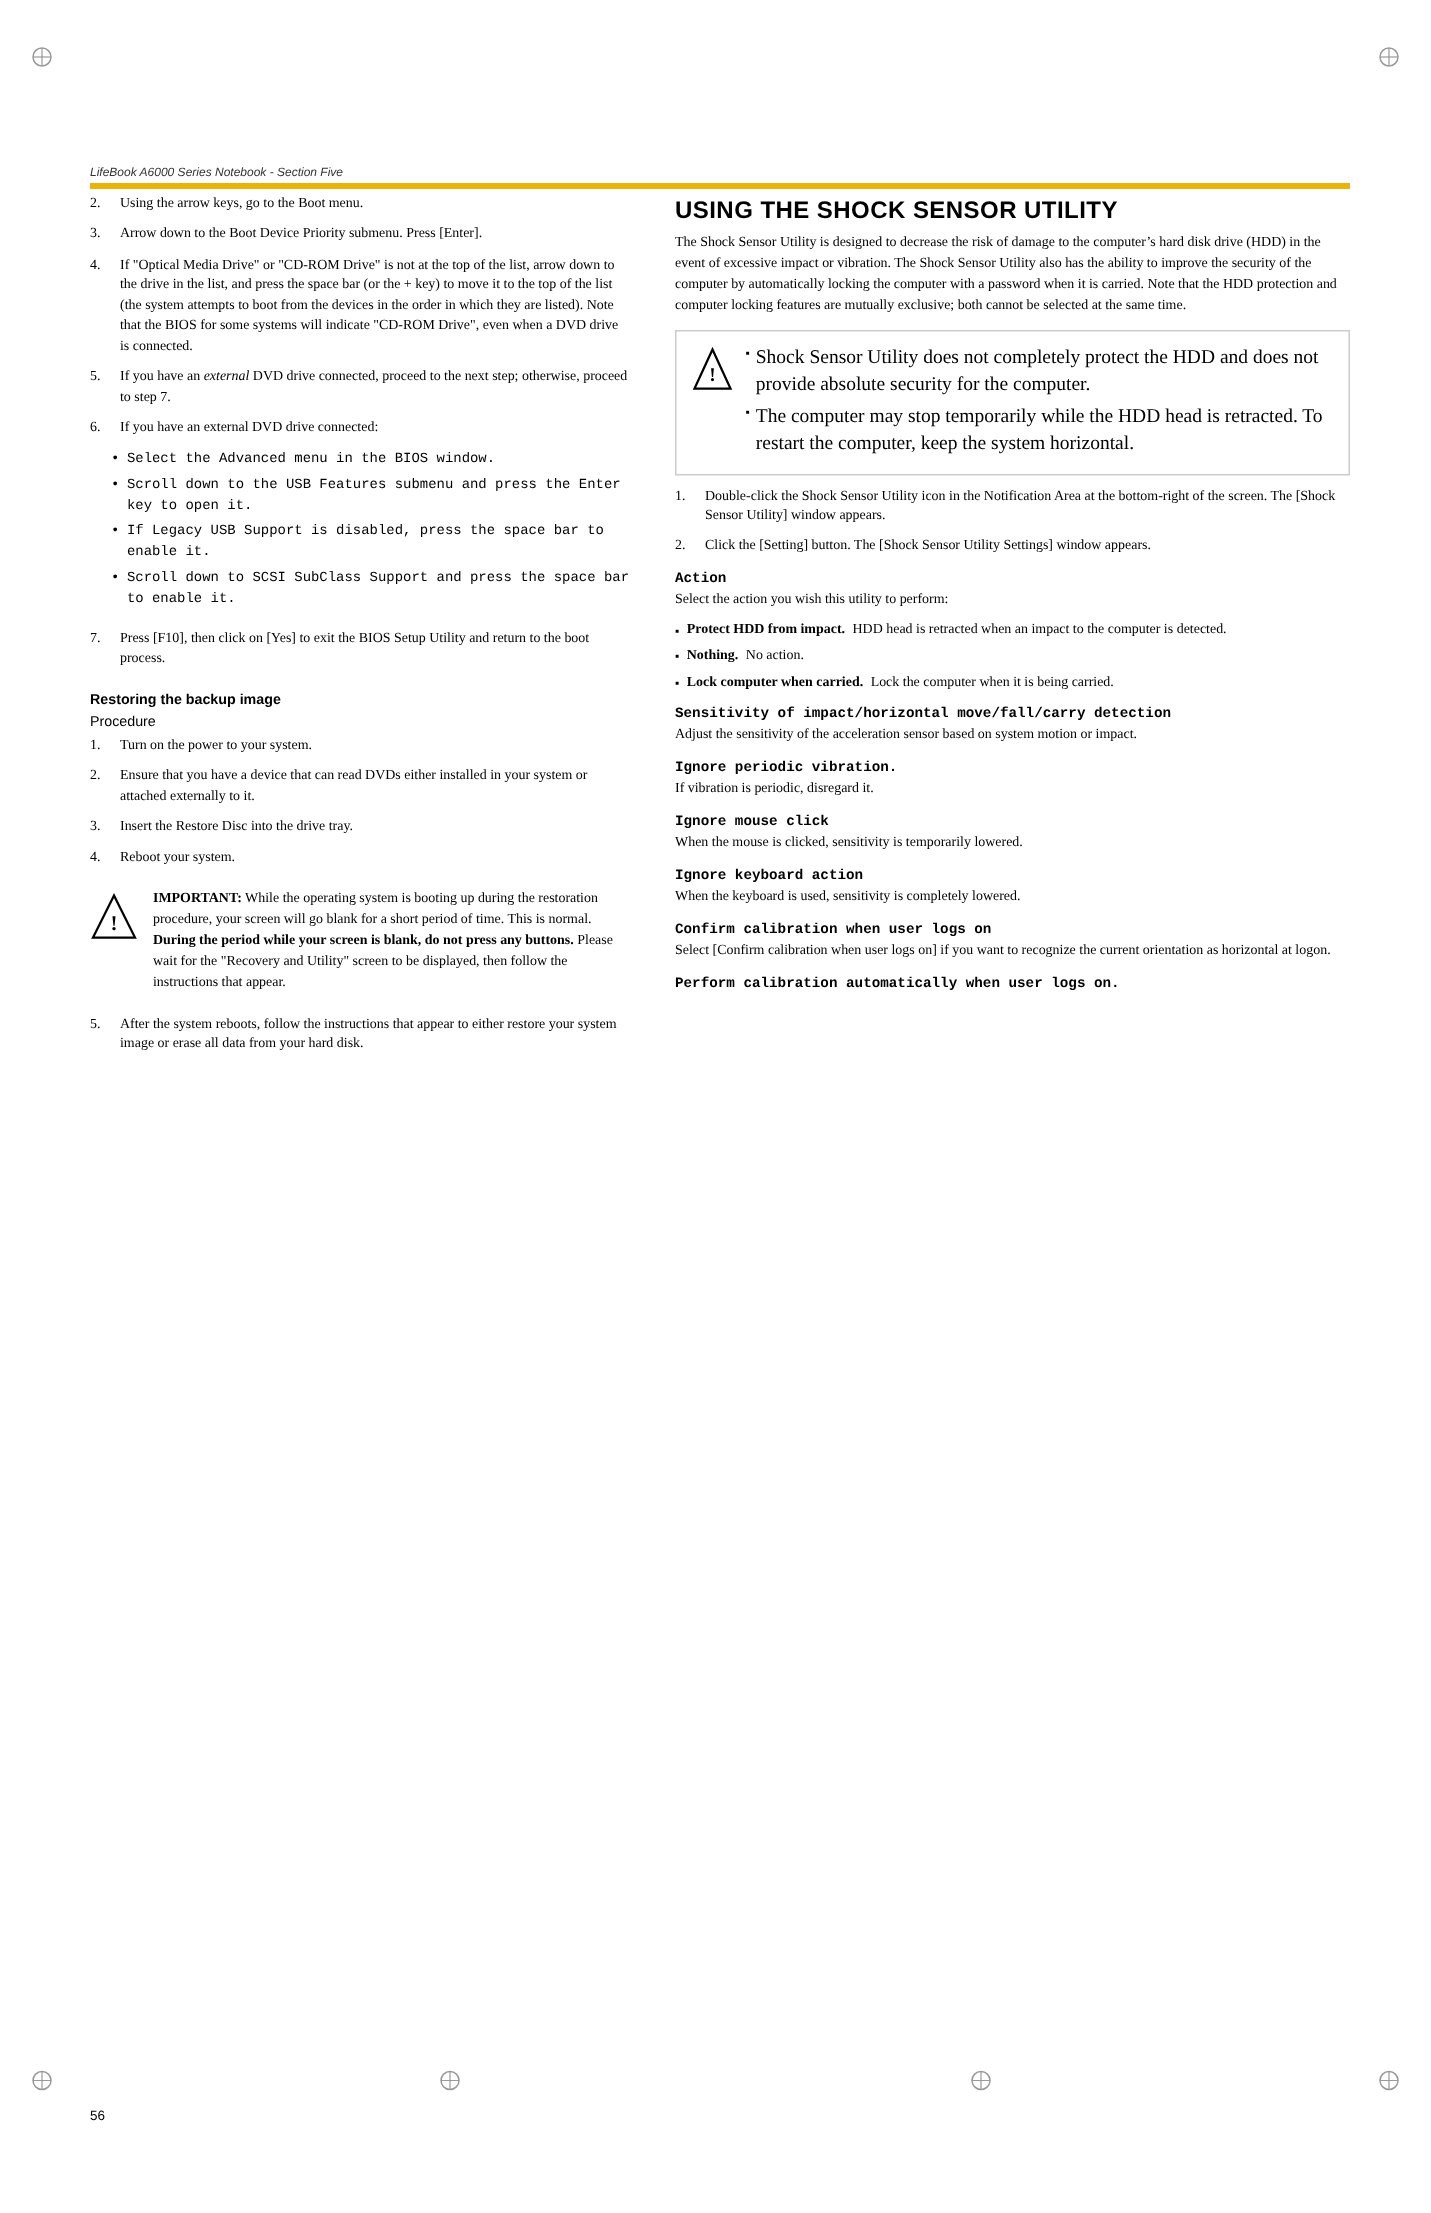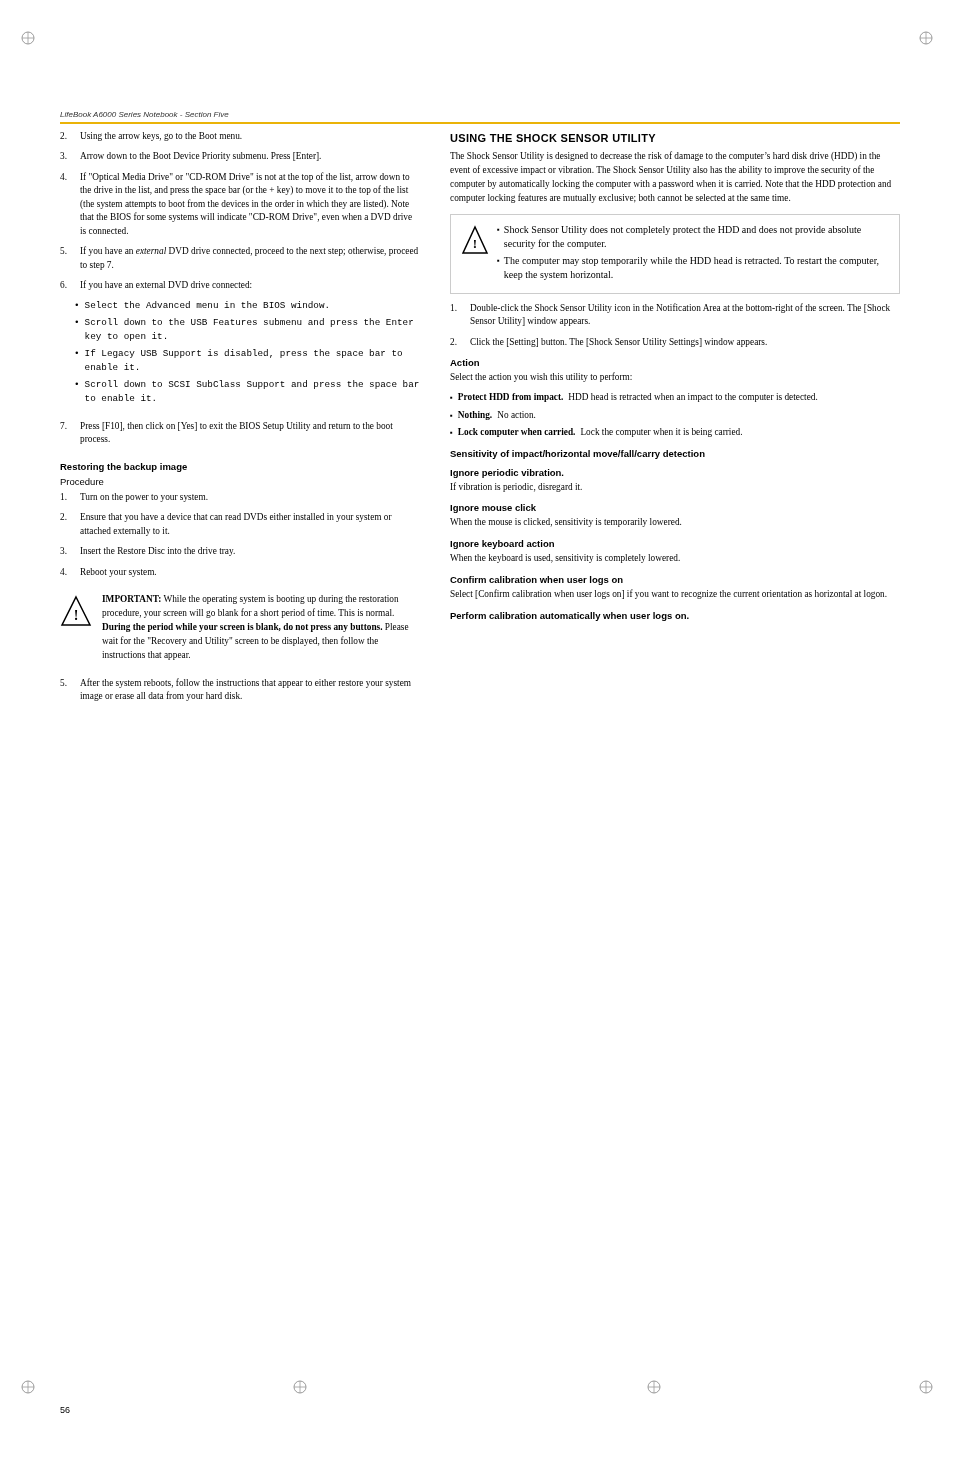"LifeBook A6000 Series Notebook -" .header-breadcrumb { border-bottom: 2px solid #eab308 -> 4px solid #eab308 }
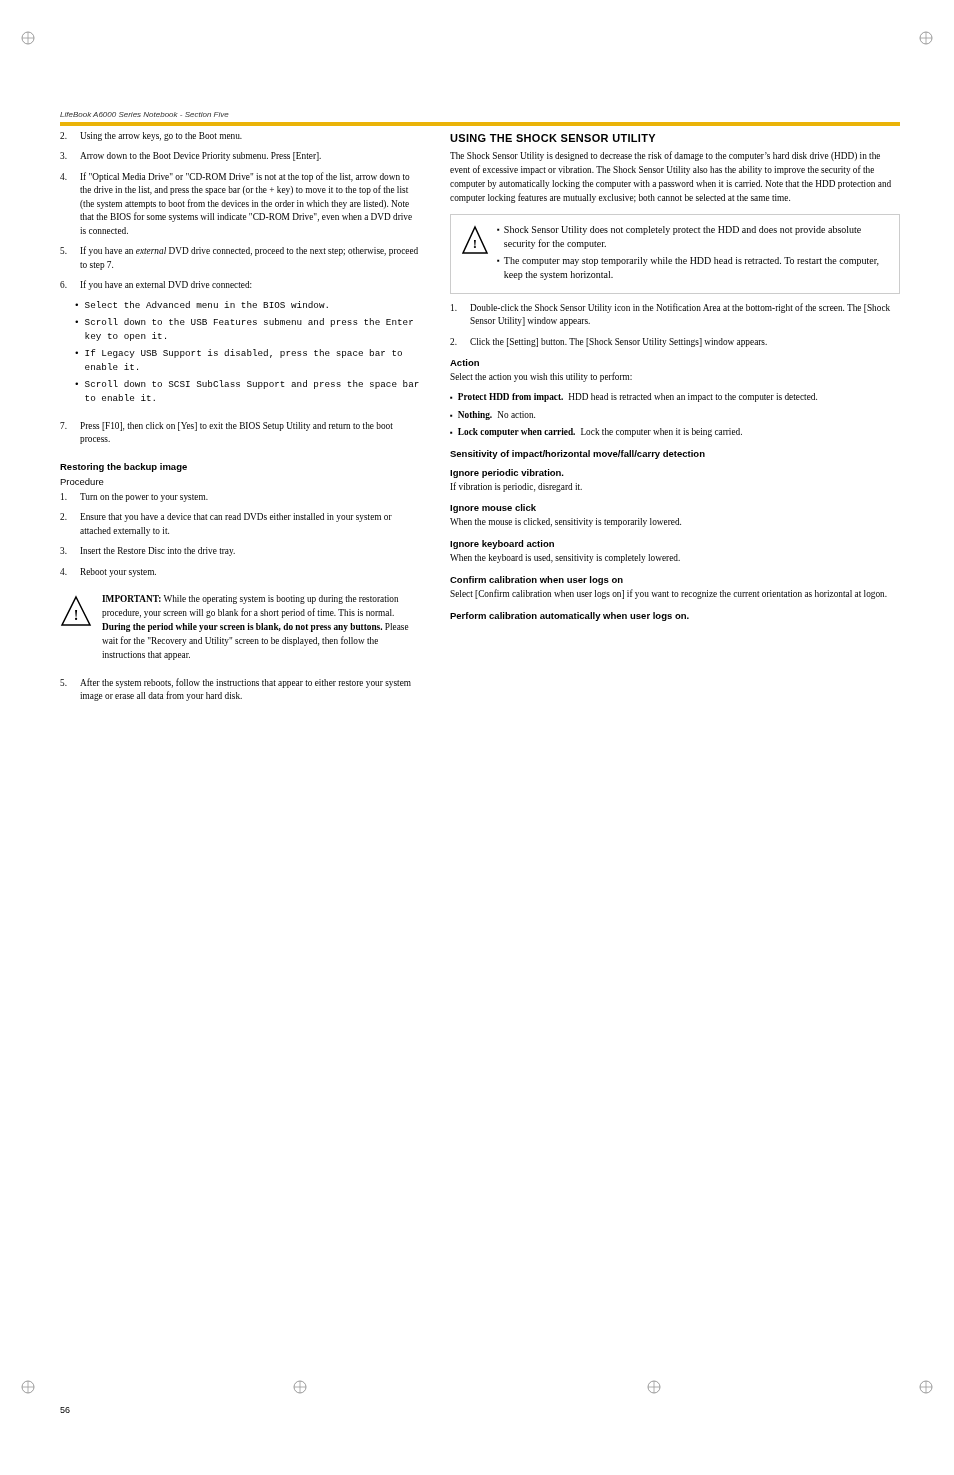"USING THE SHOCK SENSOR UTILITY" .section-heading { font-size: 11px -> 16px }
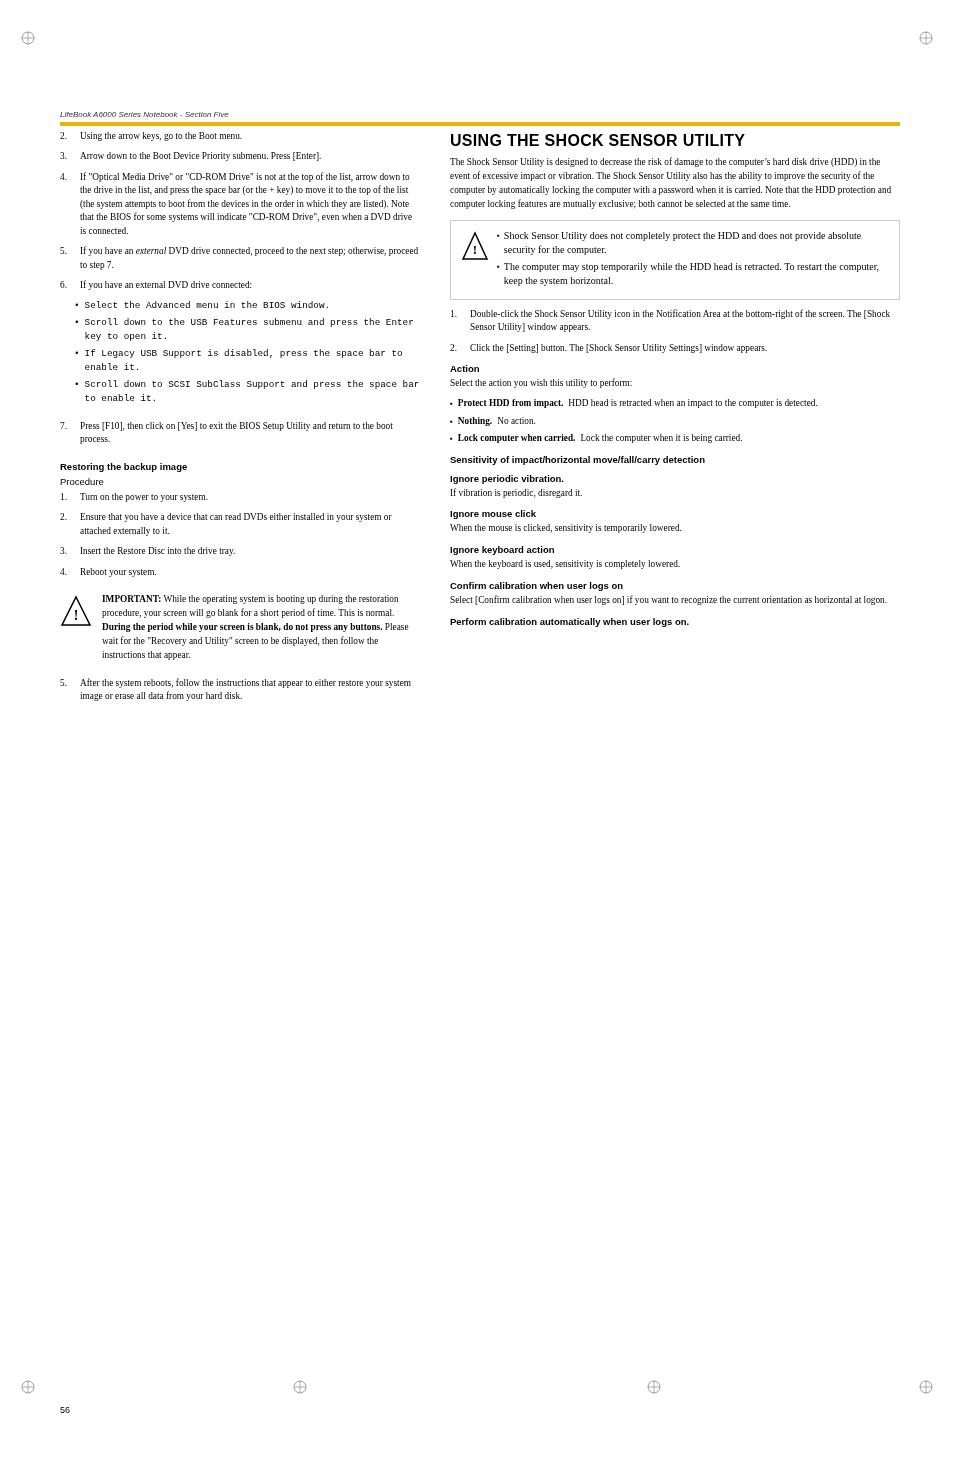"Shock Sensor Utility does not" .warning-text { font-size: 10px -> 13px }
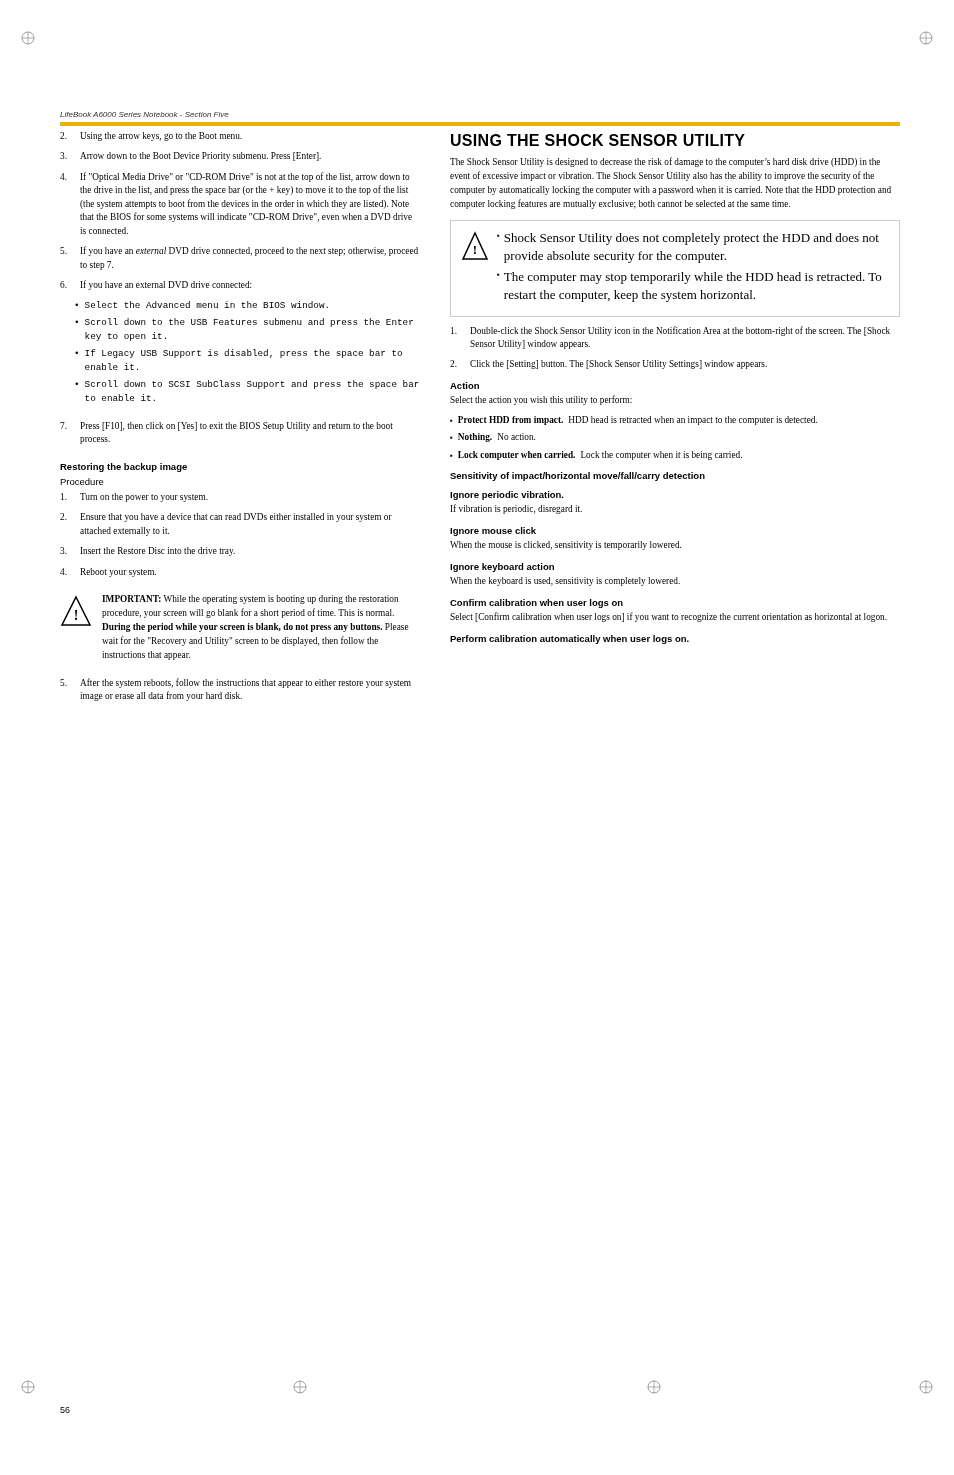"Action" .sub-heading { font-family: Liberation Sans, sans-serif -> Liberation Mono, monospace }
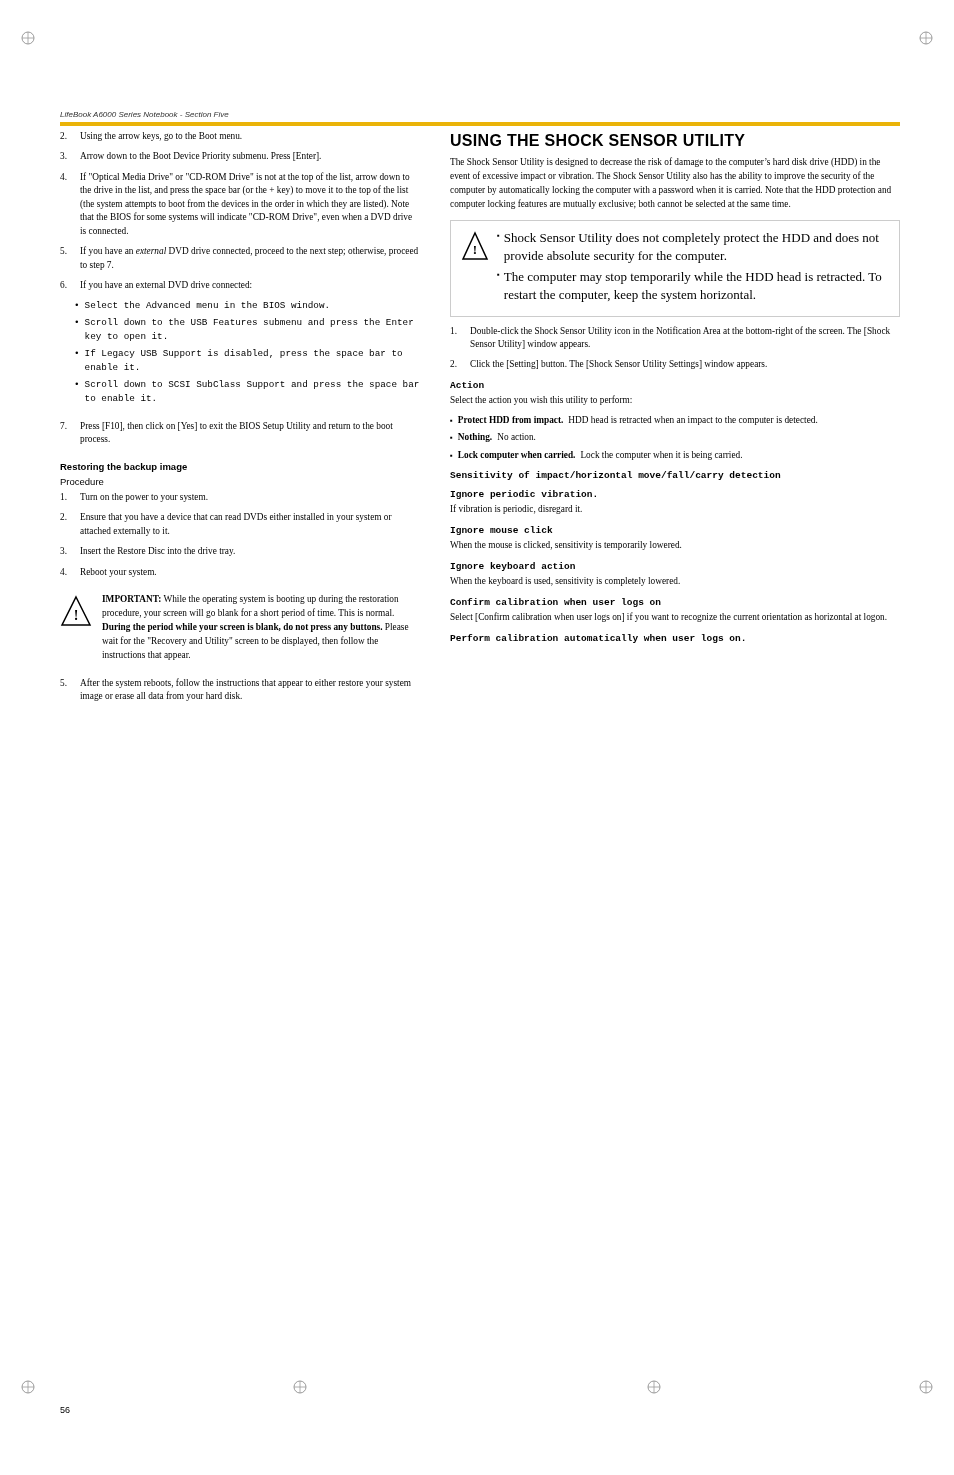"Adjust the sensitivity of the" p.body-text { html: none -> <p>Adjust the sensitivity of the acceleration sensor based on system motion or impact.</p> }
